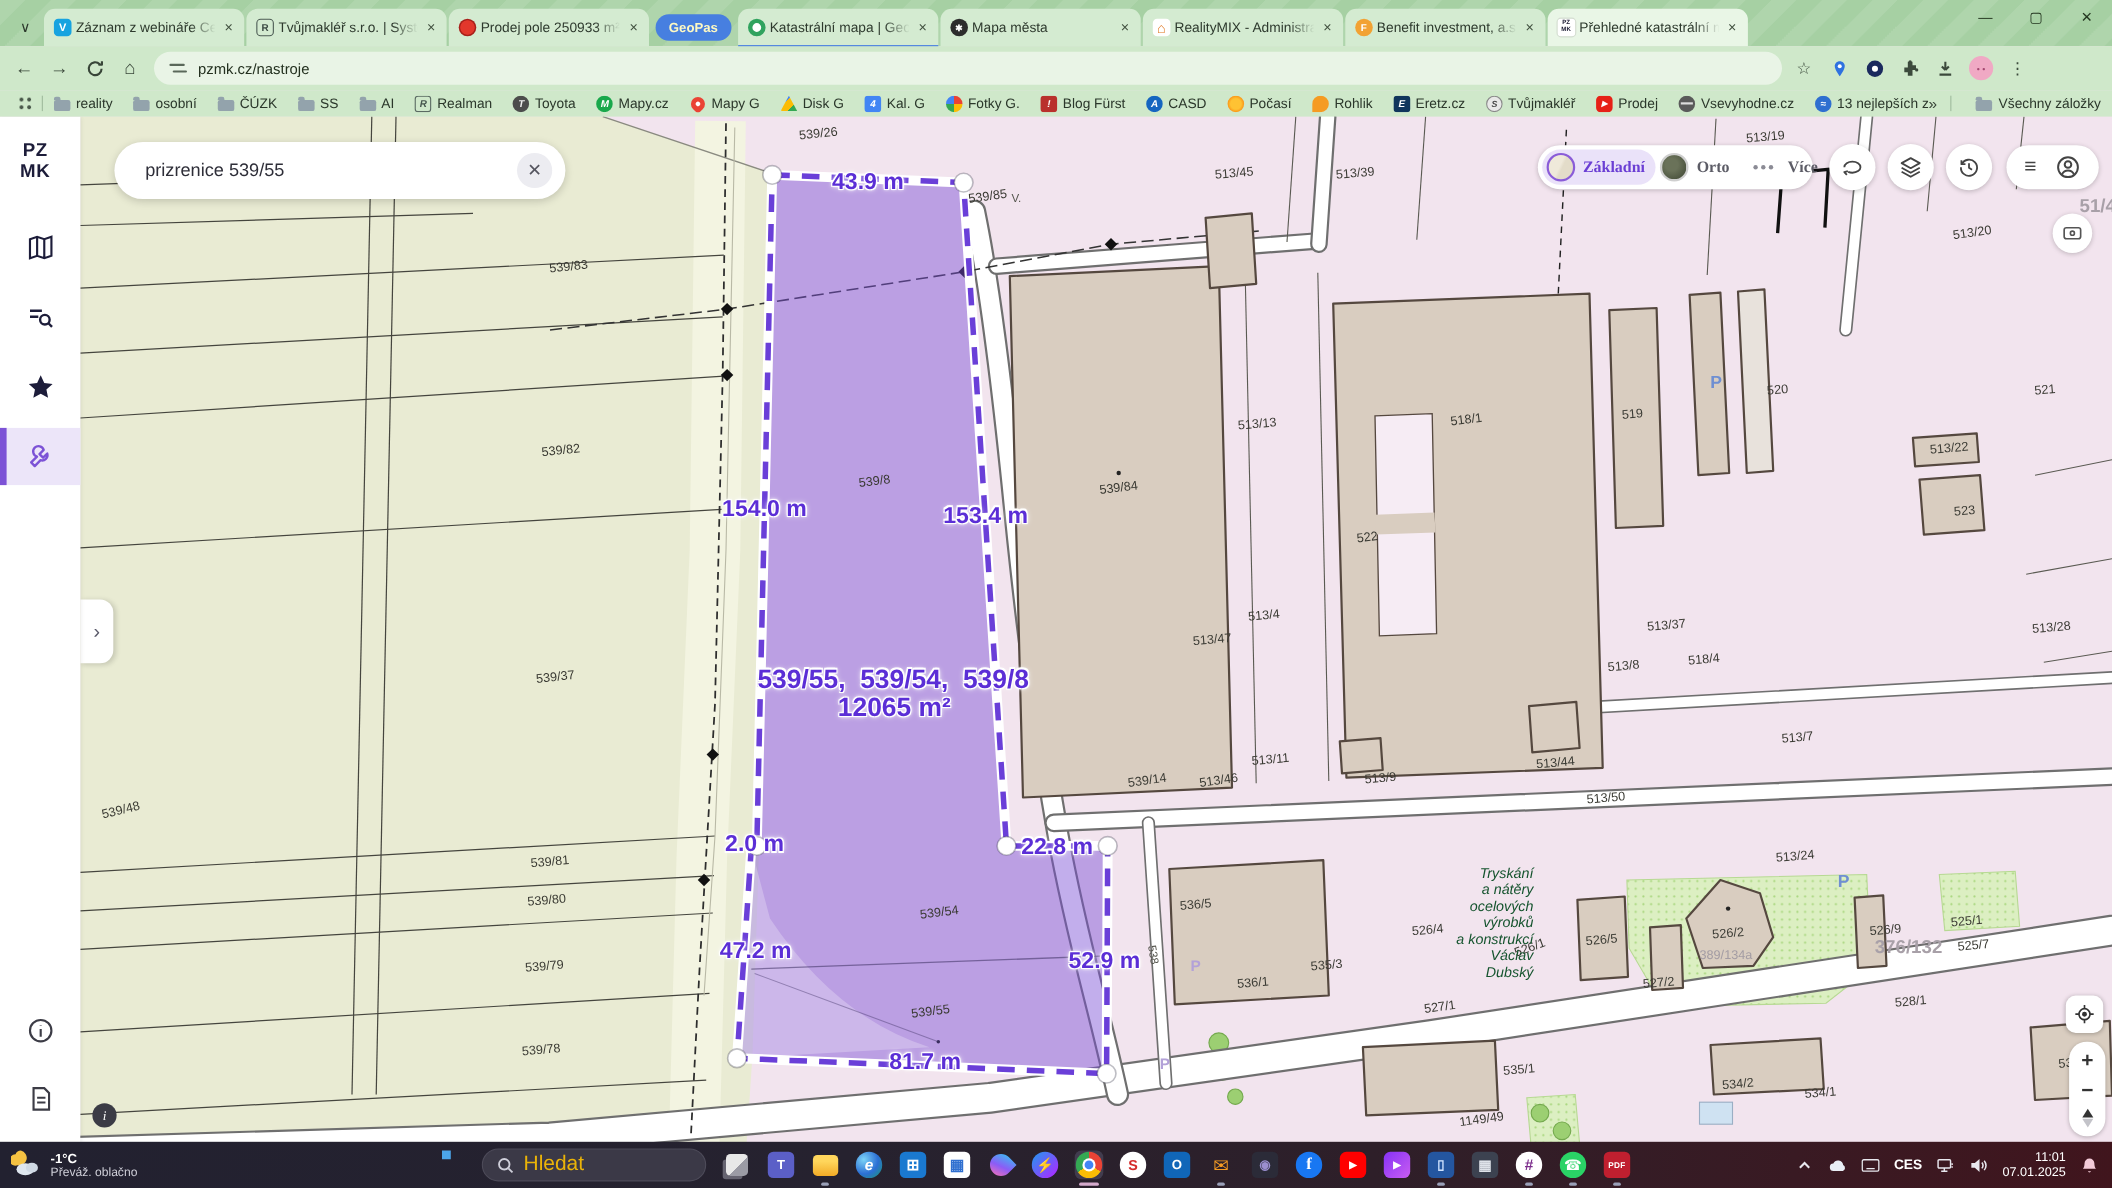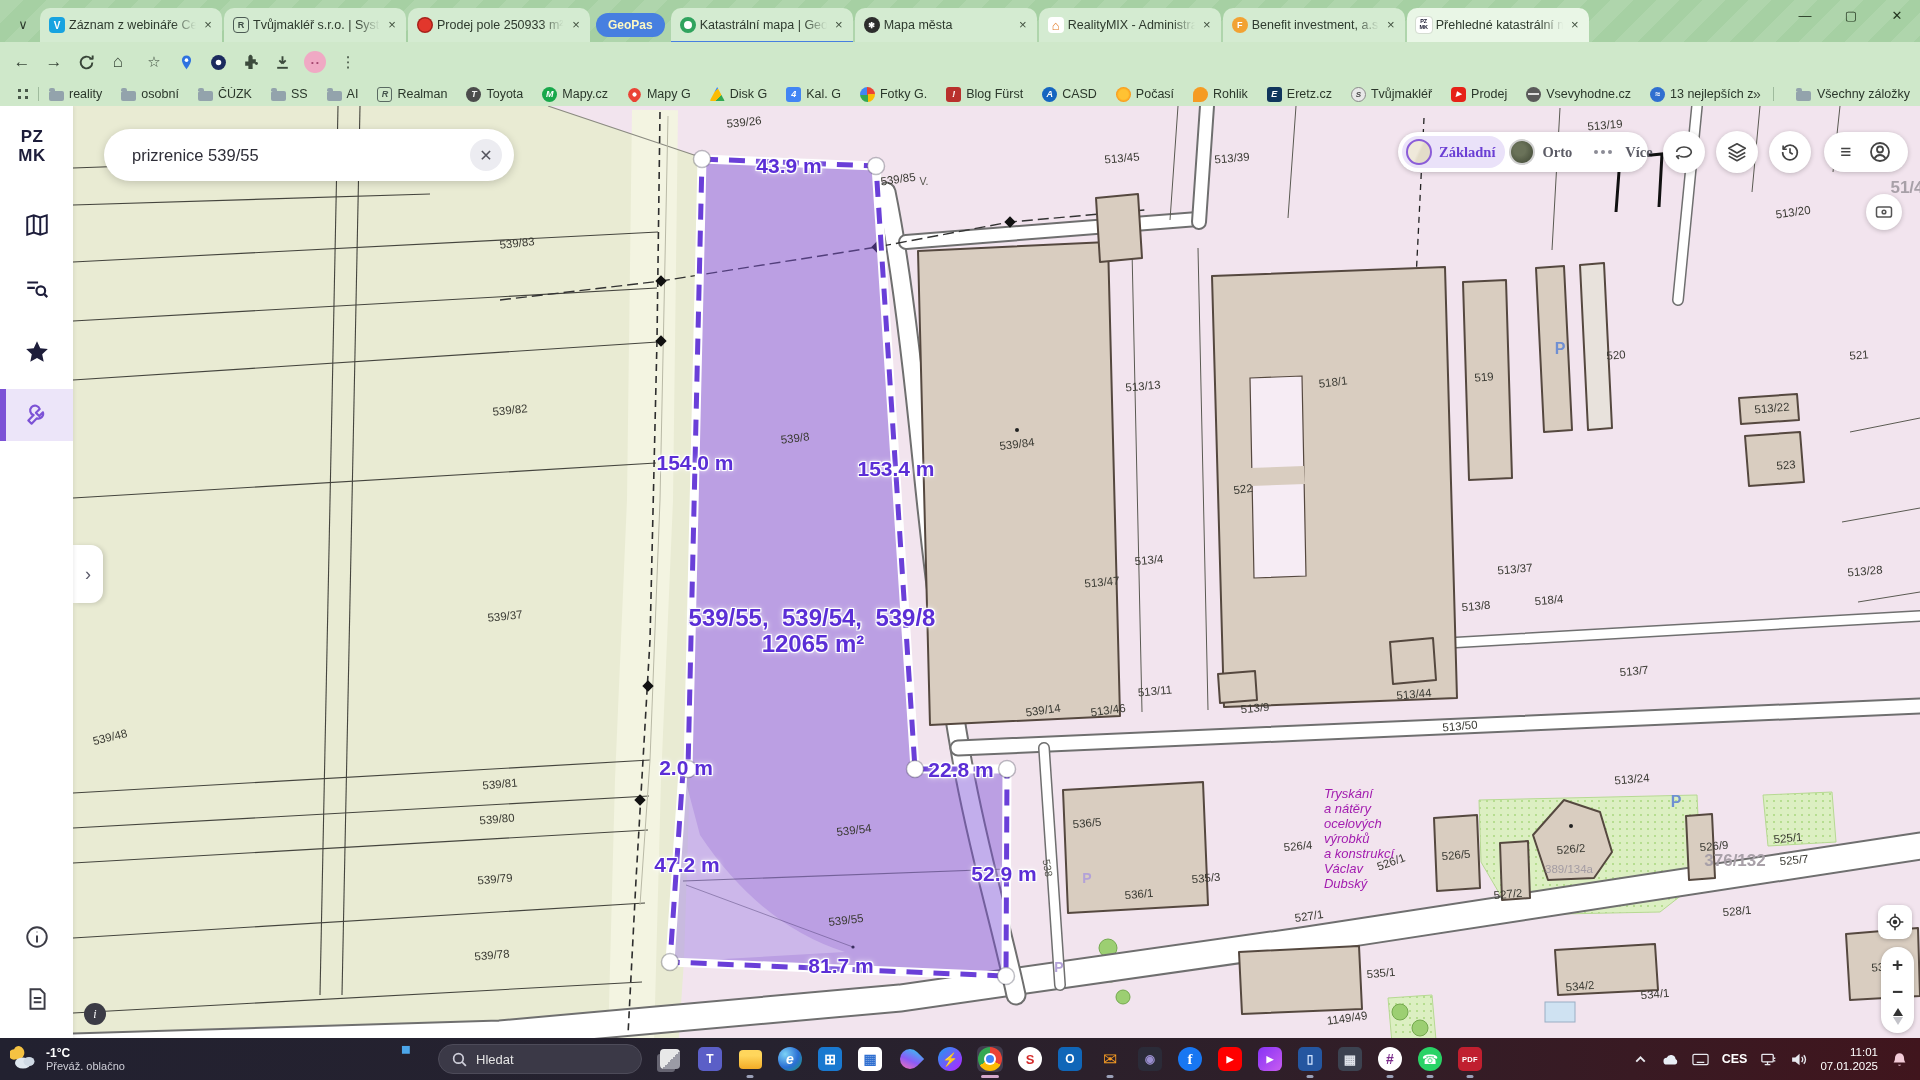"pzmk.cz/nastroje" div.addr { html: none -> <div> <span></span> <span>pzmk.cz/nastroje</span> </div> }
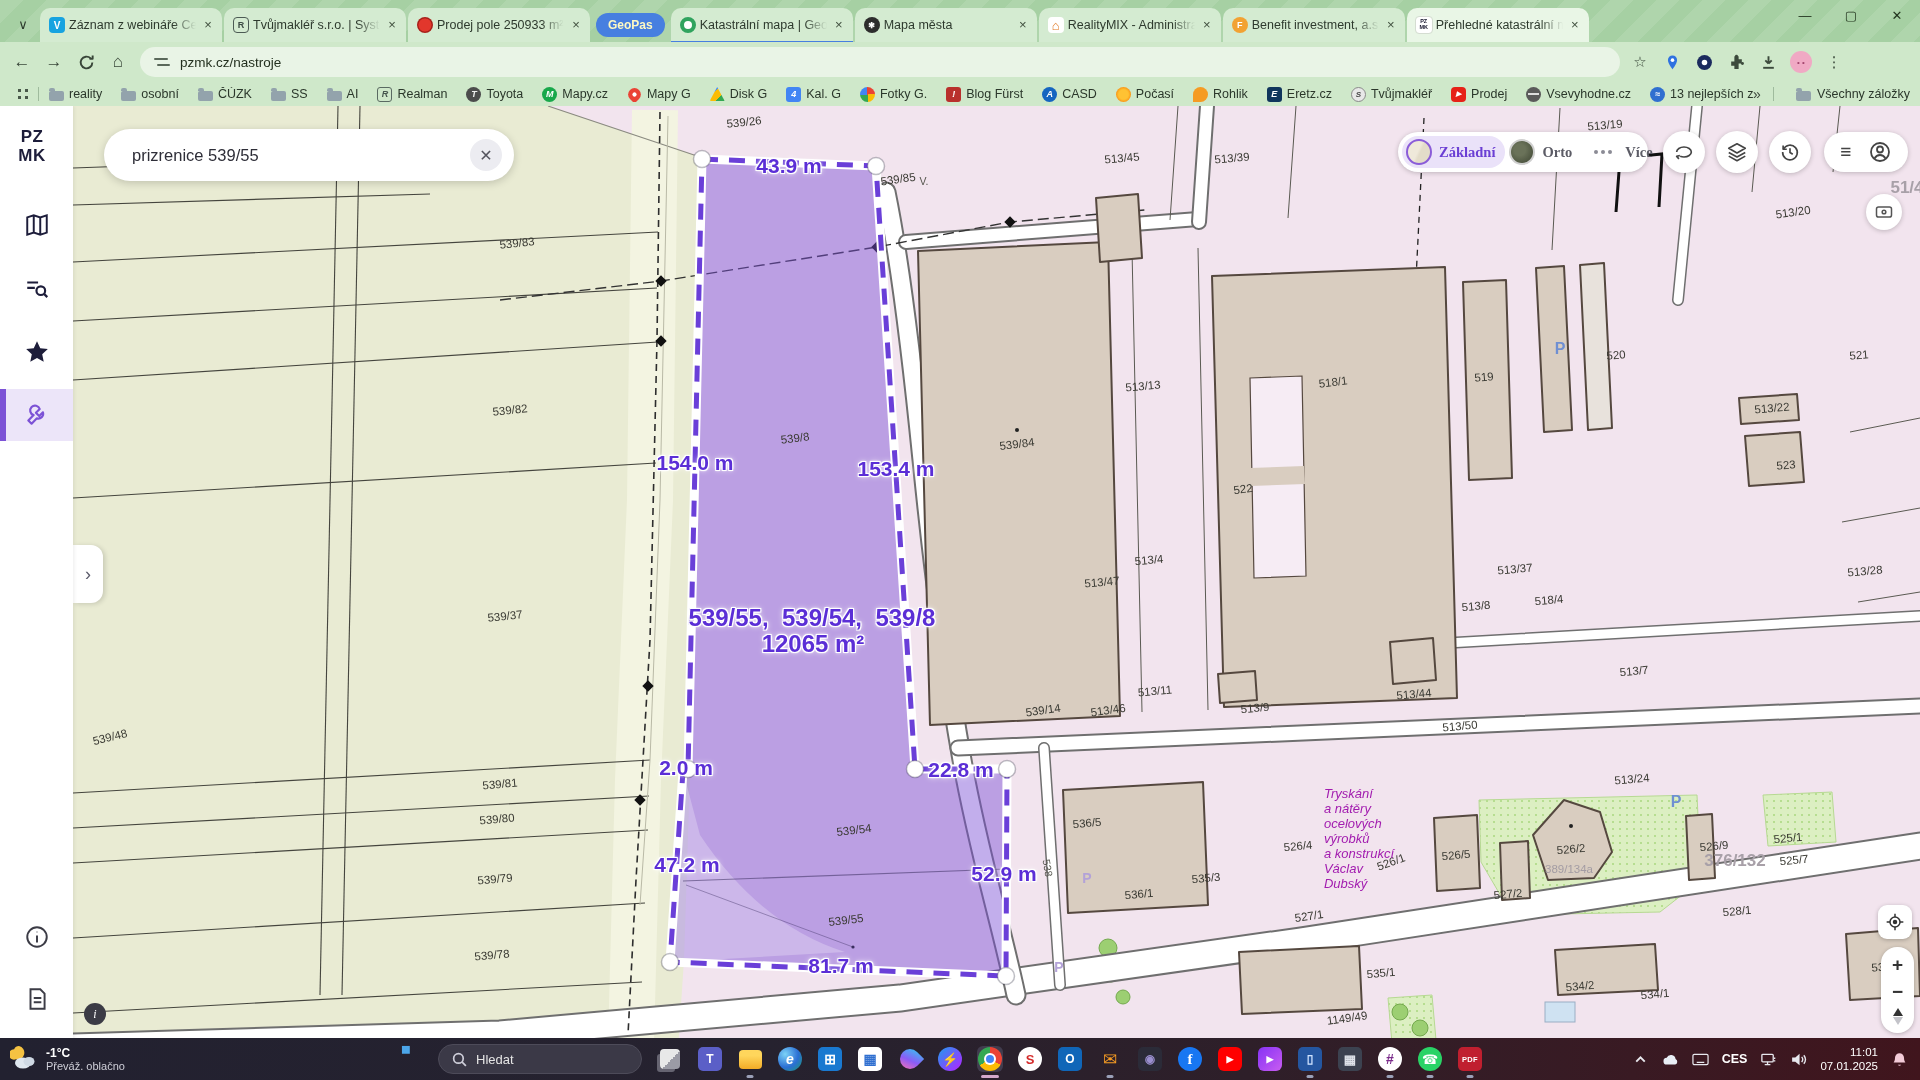"Tryskání" .areanote { color: #a21caf -> #14532d; text-align: left -> right }
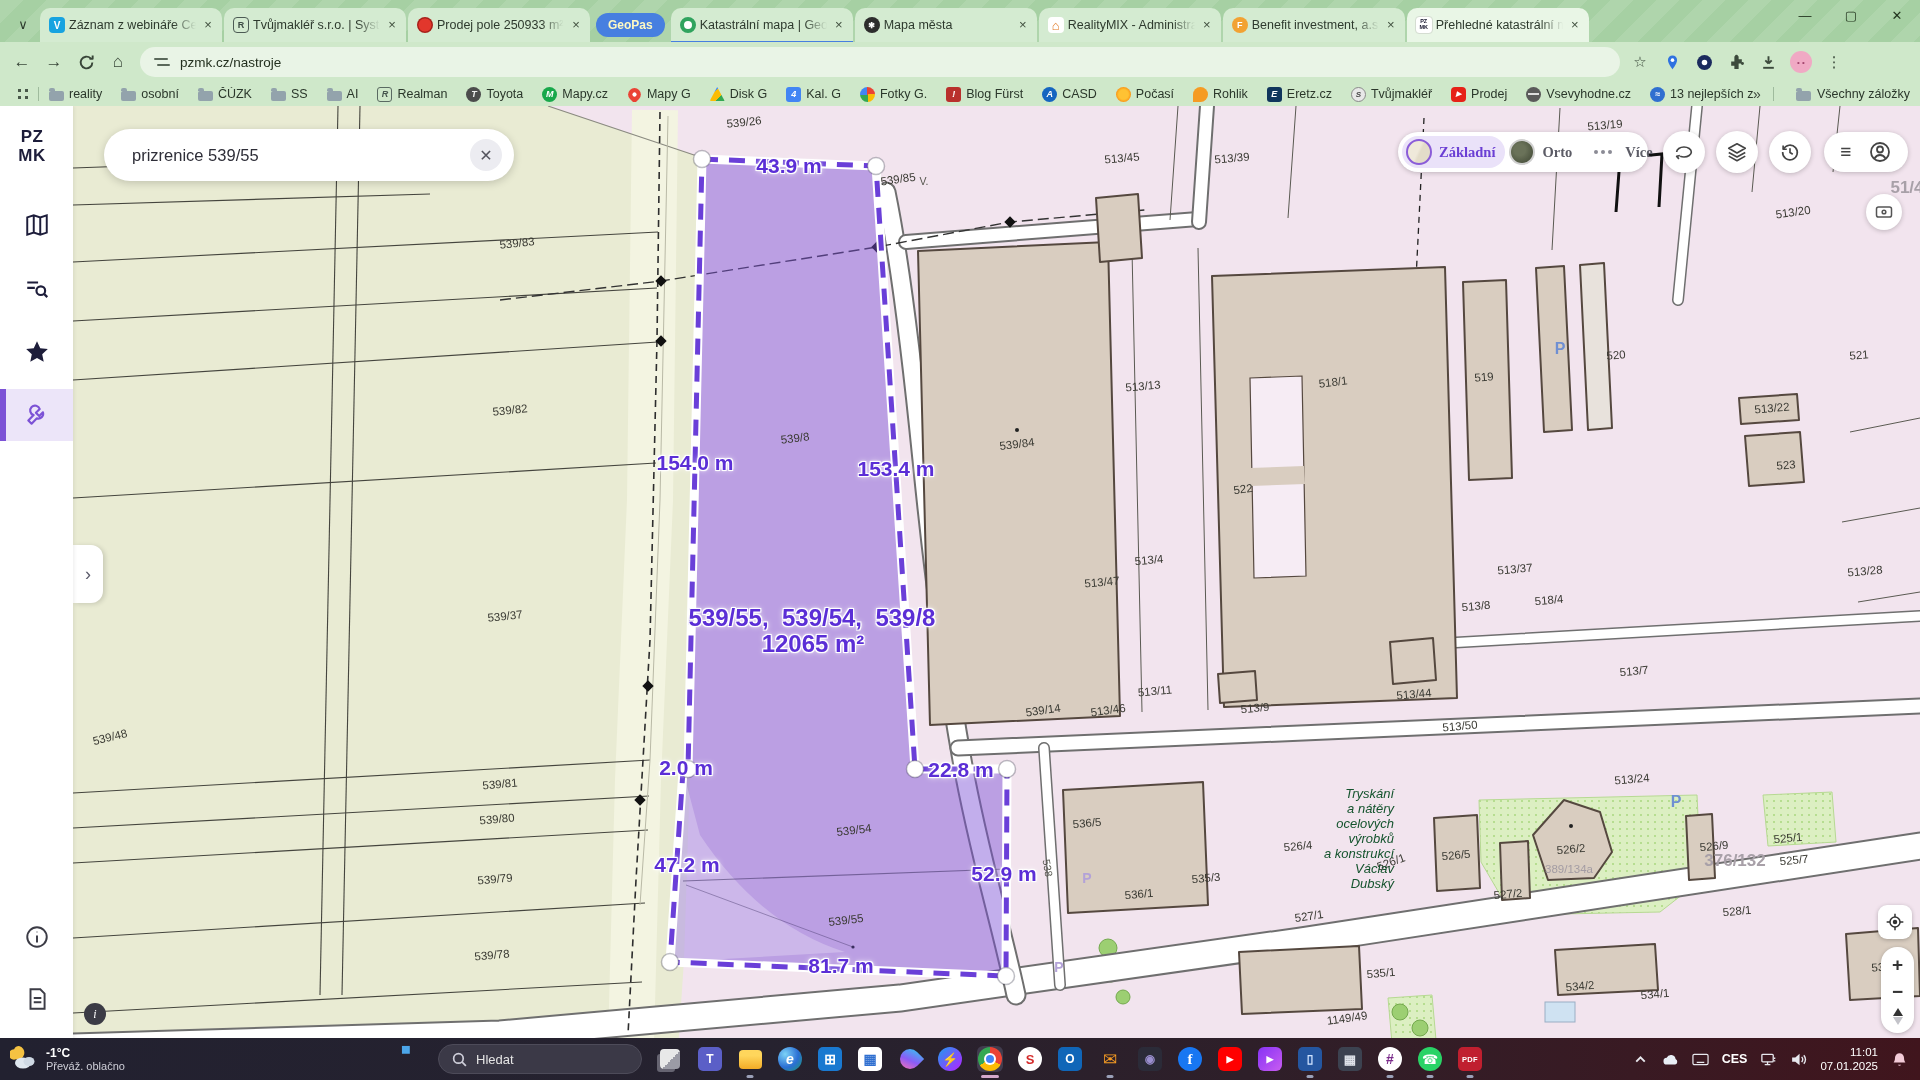"Hledat" .tsearch span { color: #e5e5e5 -> #eab308; font-size: 13px -> 19px }
